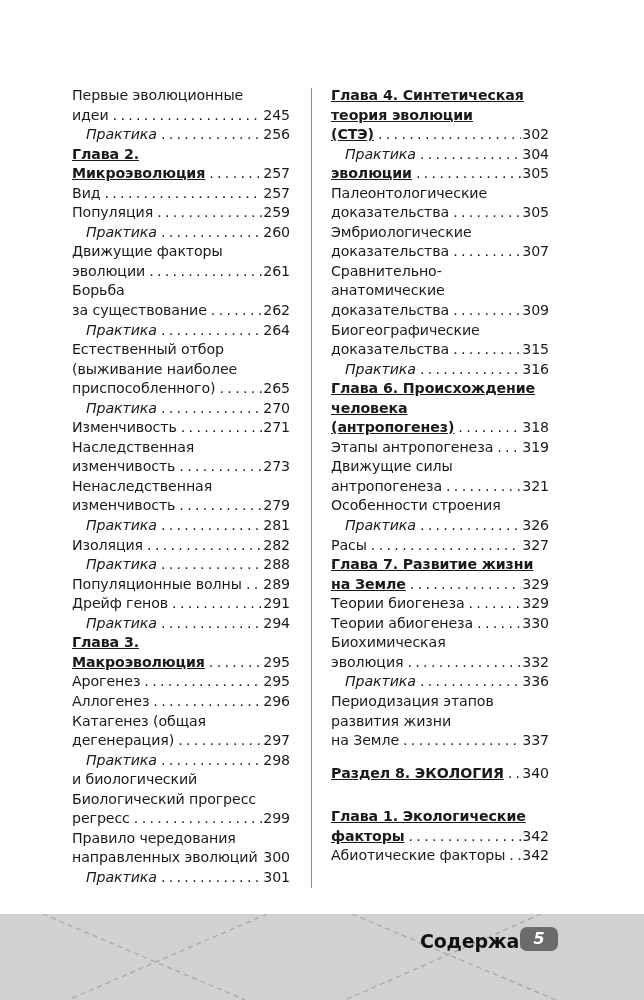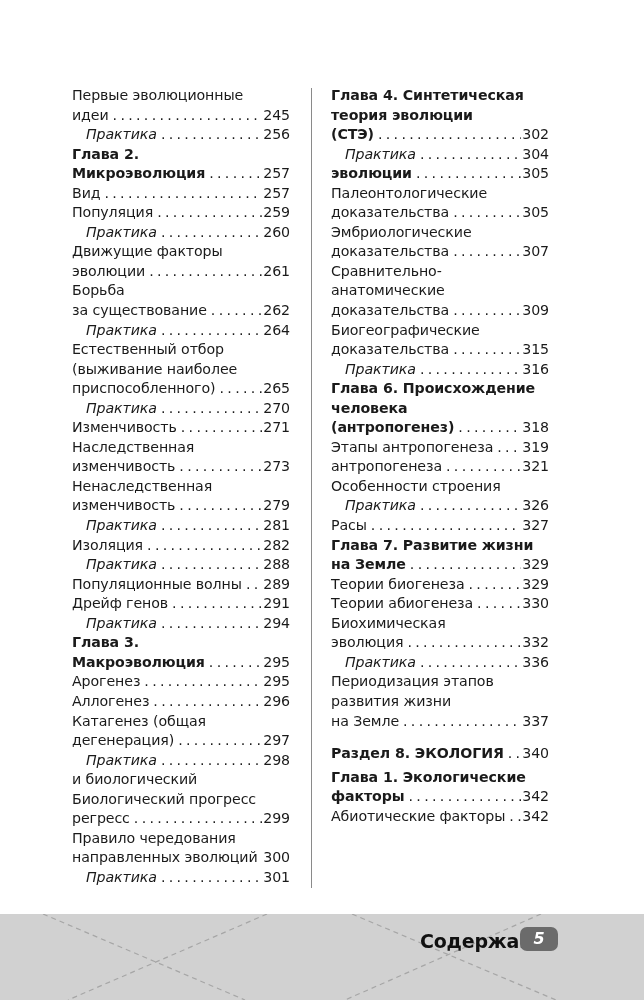"Глава 4. Синтетическая" .row.bold .t { text-decoration: none -> underline }
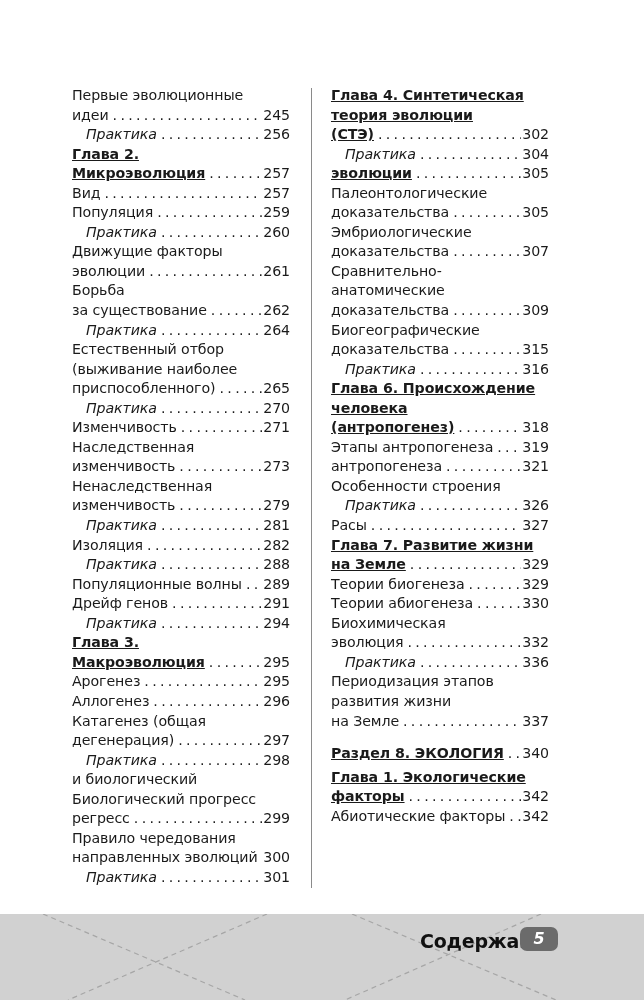"Движущие силы" div.row { html: none -> <div> <span>Движущие силы</span> </div> }
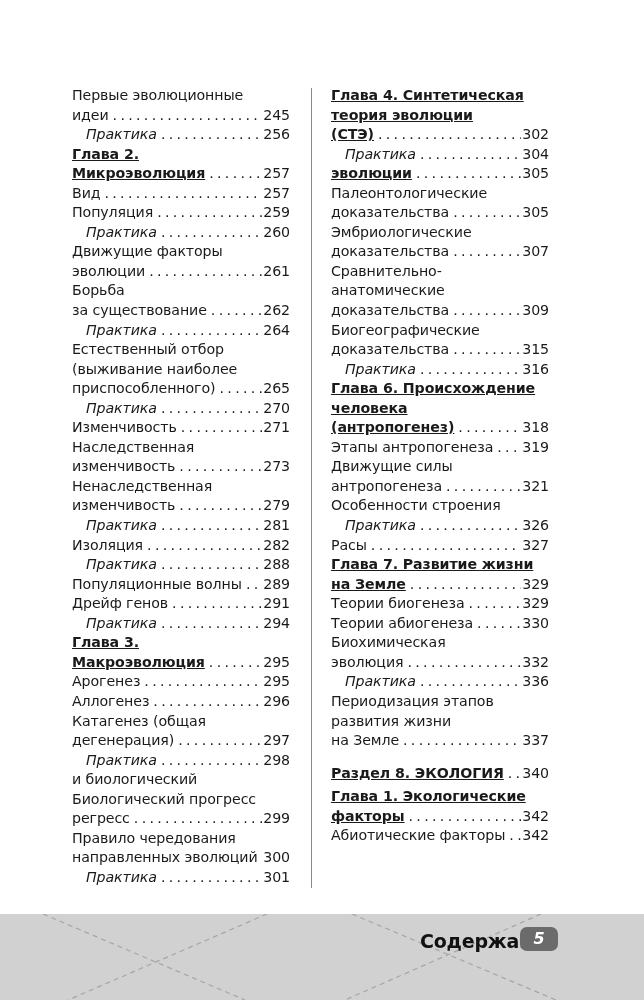"Глава 1. Экологические" .gap-after-section { margin-top: 4px -> 24px }
